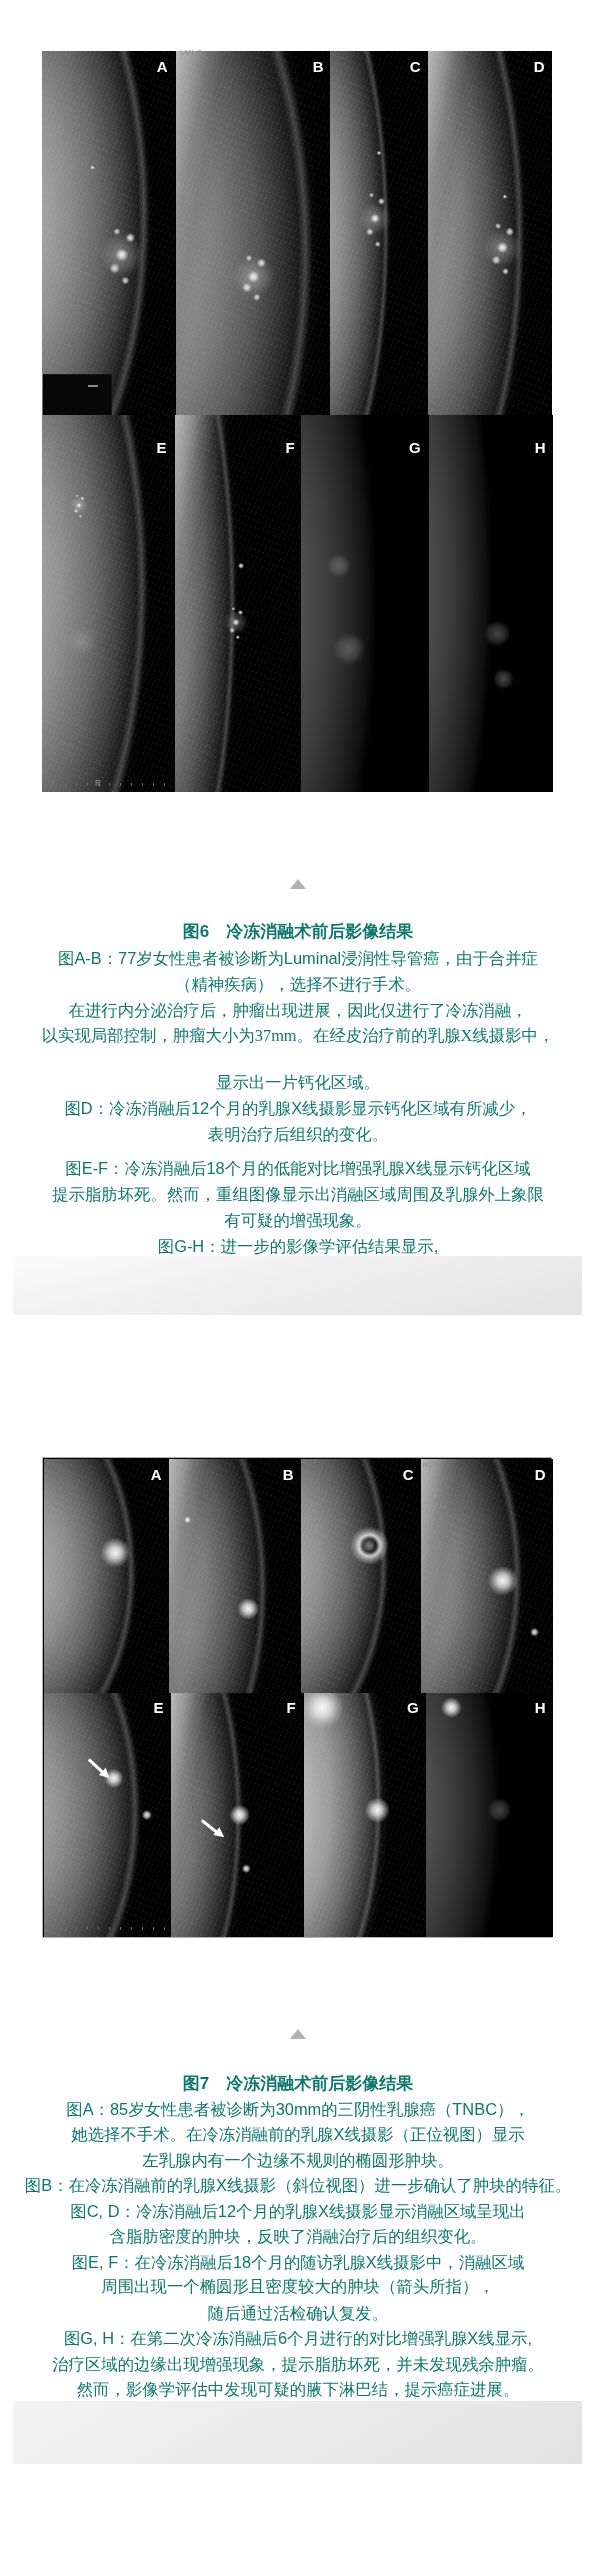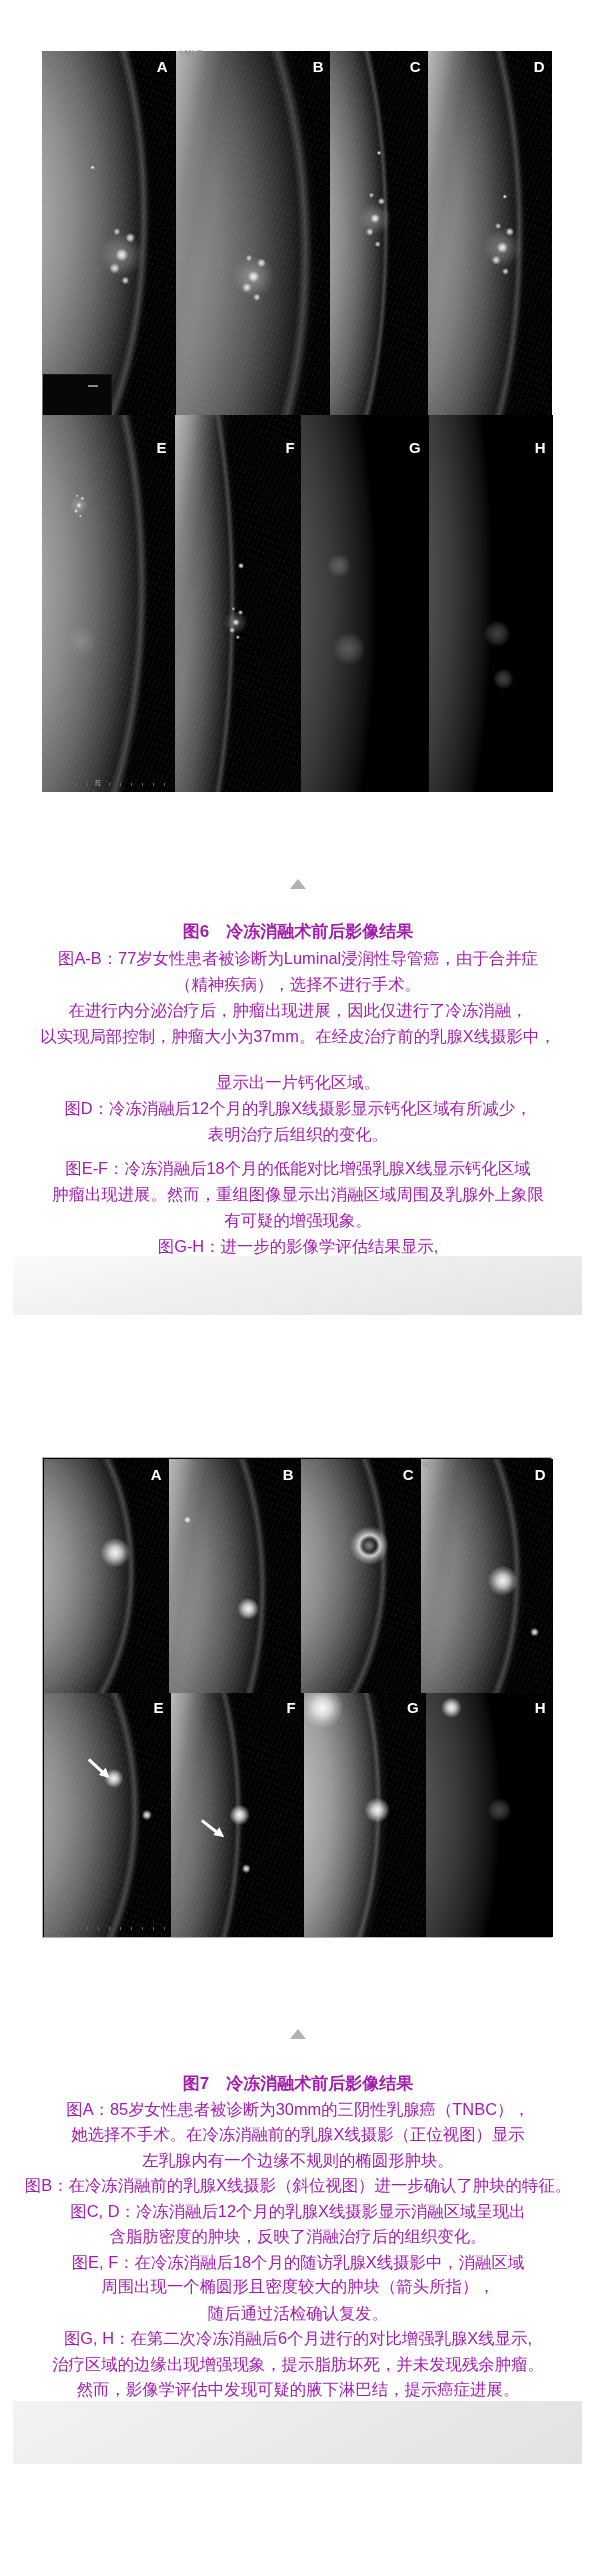"图6 冷冻消融术前后影像结果" .caption { color: #a21caf -> #0f766e }
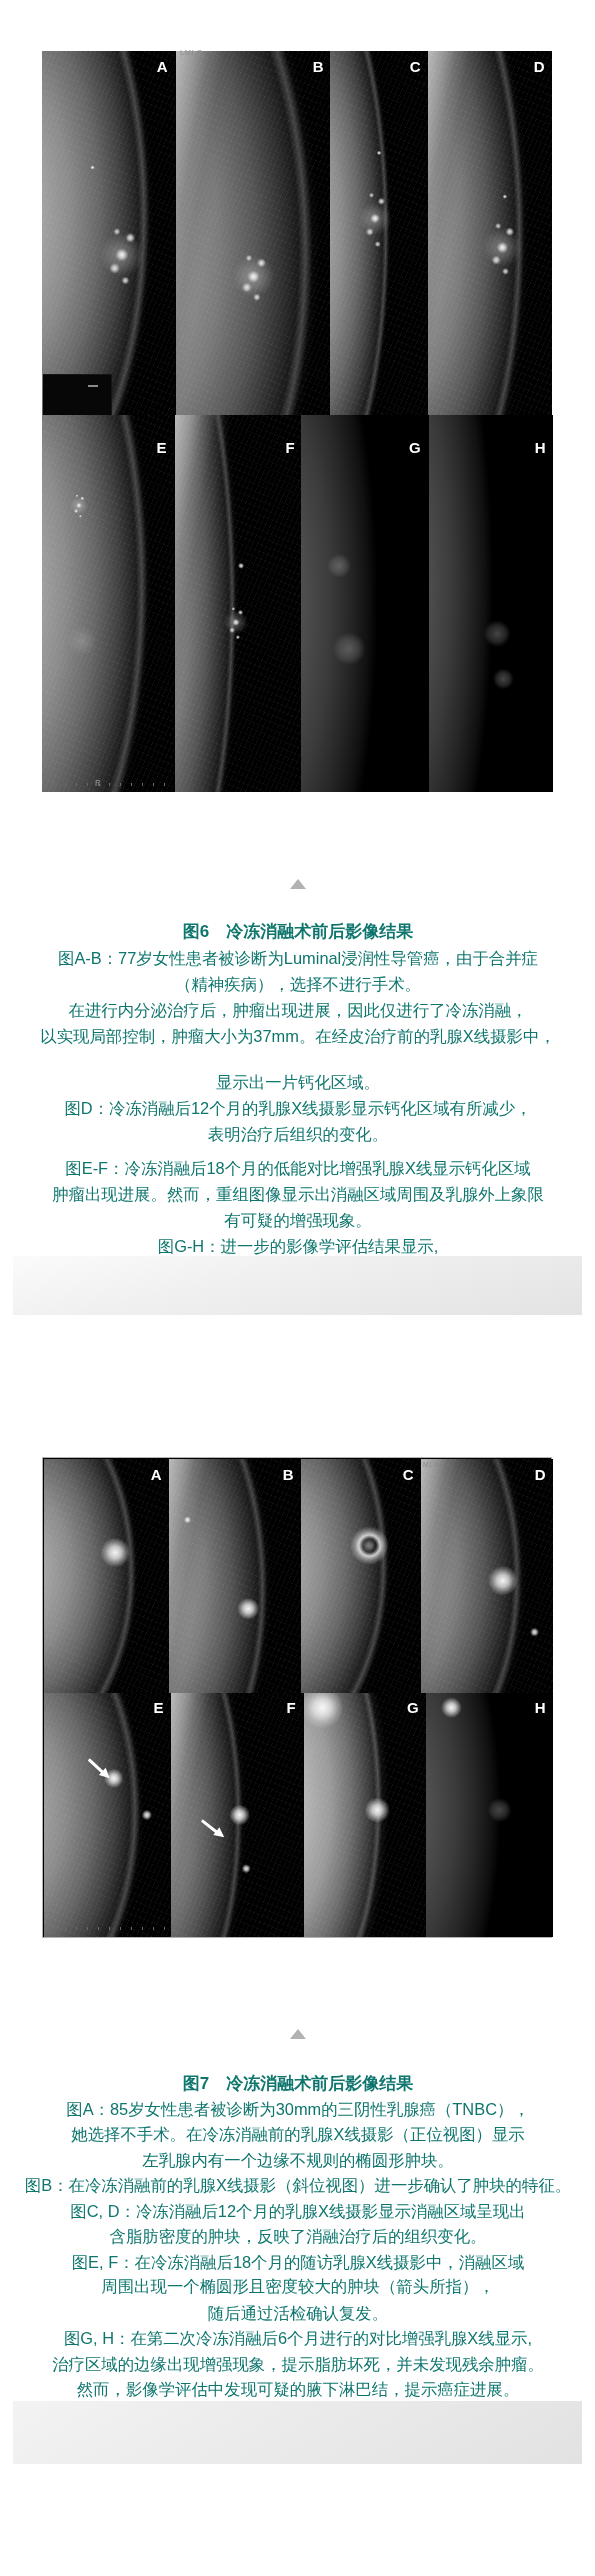"以实现局部控制，肿瘤大小为37mm。在经皮治疗前的乳腺X线摄影中，" div.capline { font-family: none -> Liberation Serif, serif }
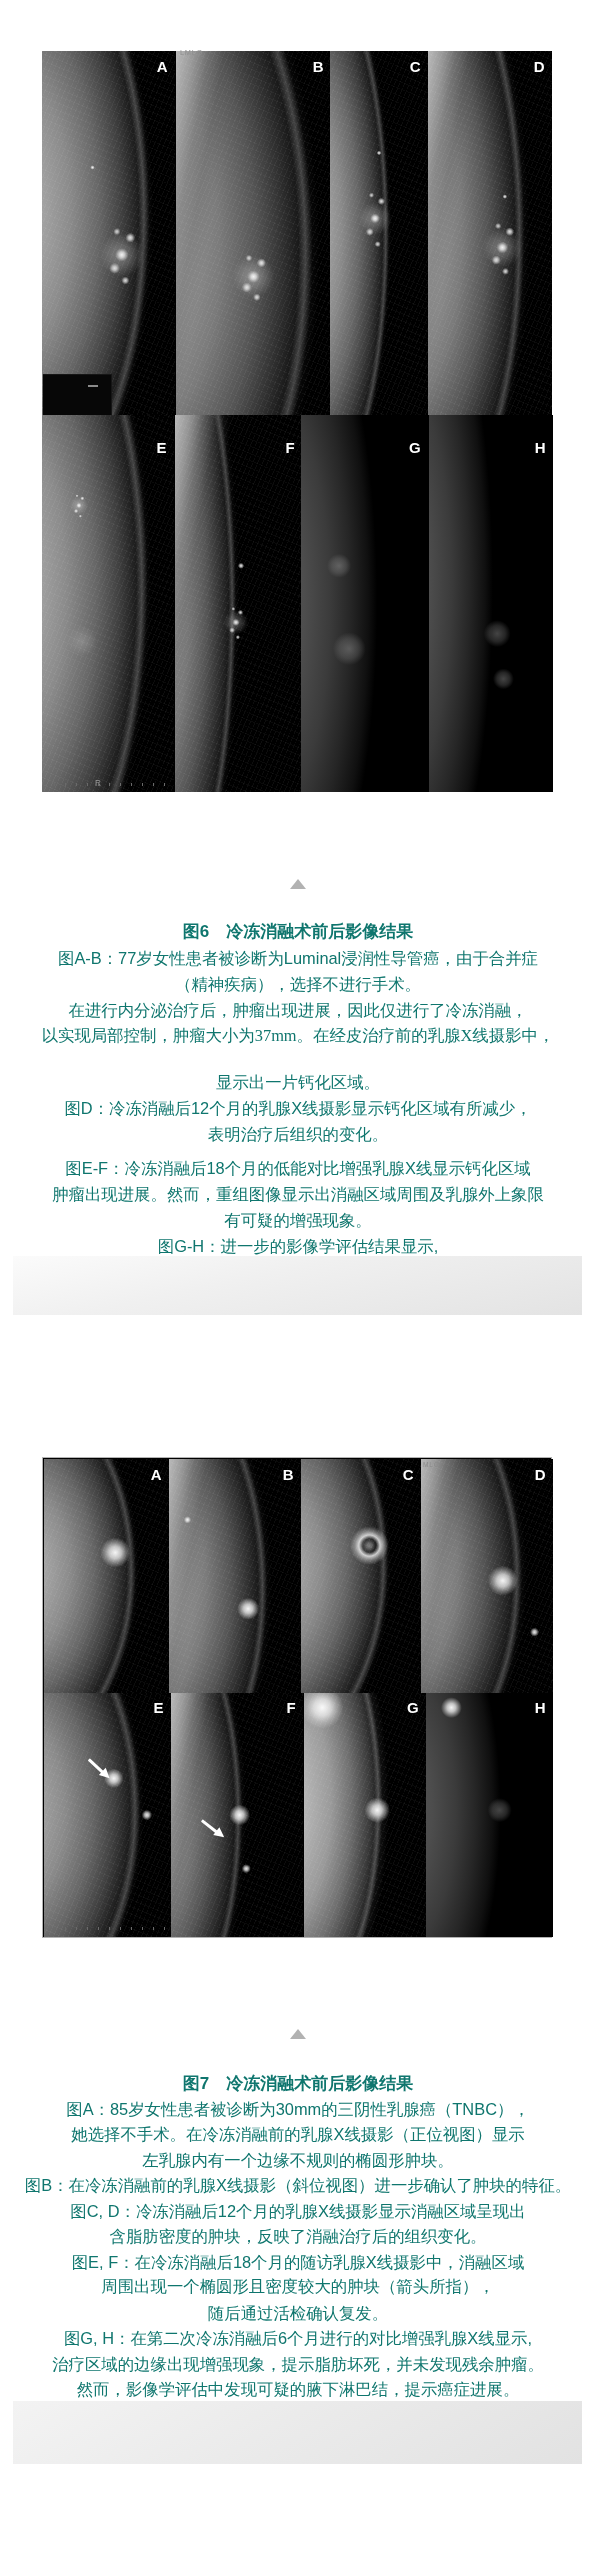"肿瘤出现进展。然而，重组图像显示出消融区域周围及乳腺外上象限" div.capline { text: 肿瘤出现进展 -> 提示脂肪坏死 }
